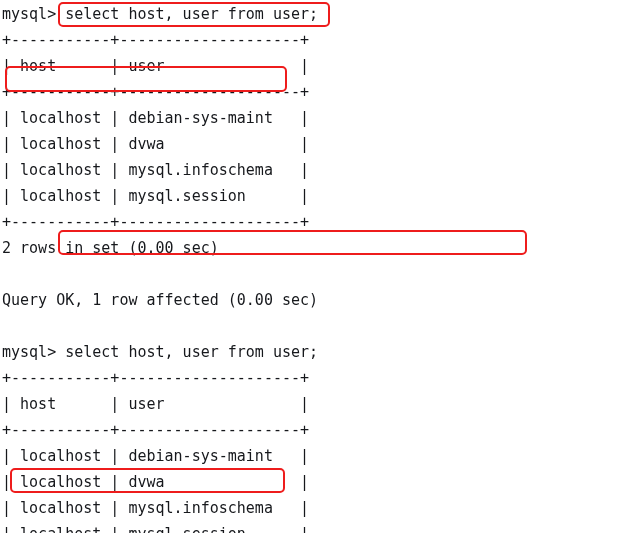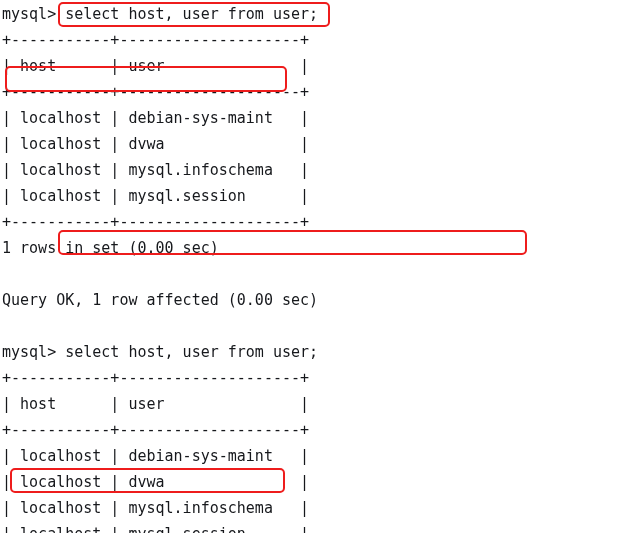"1 rows in set (0.00" div.line { text: 1 -> 2 }
